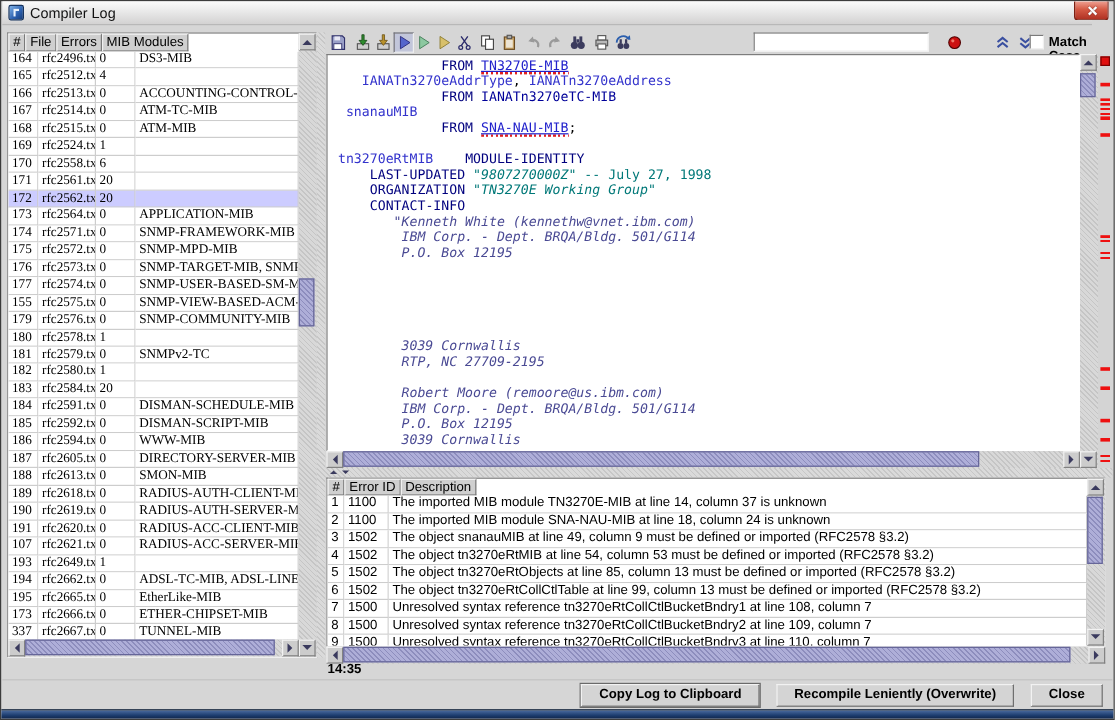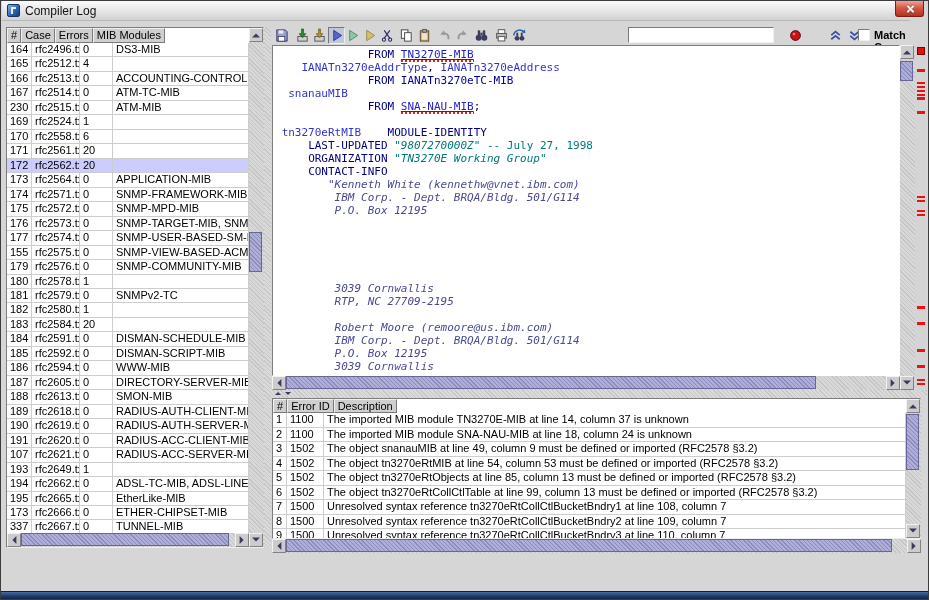"Case" span.h { text: Case -> File }
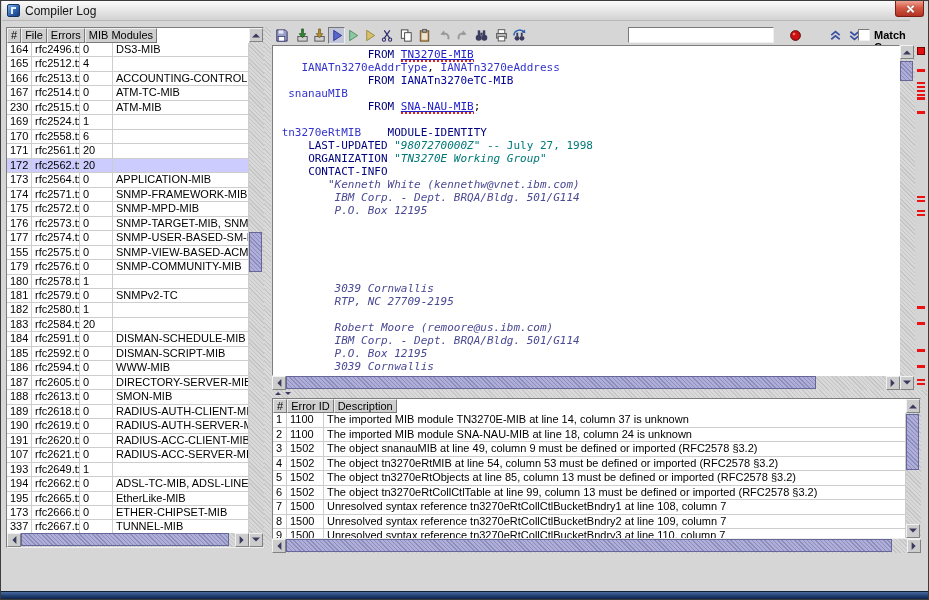"164" .ft-row { font-family: none -> Liberation Serif, serif }
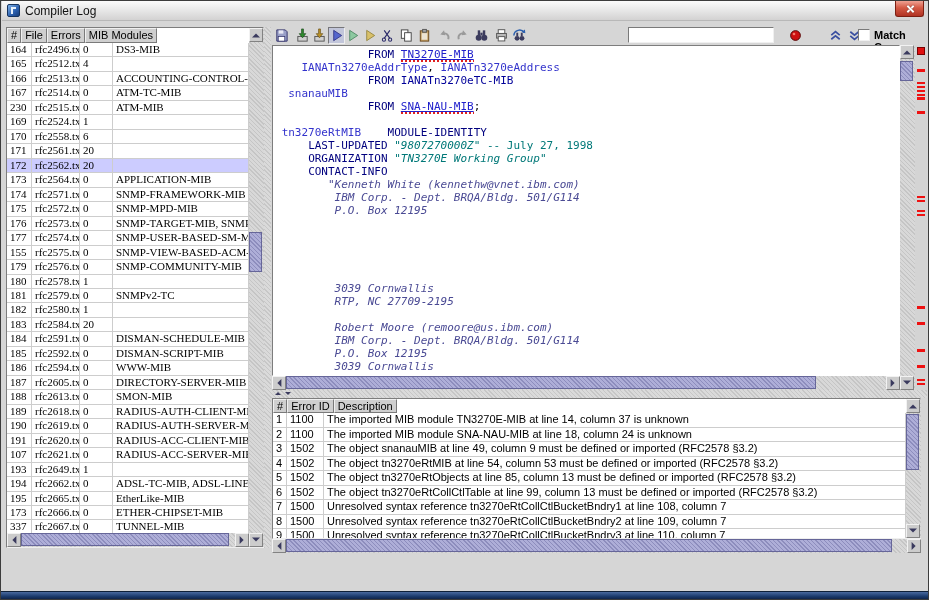"230" span.c { text: 230 -> 168 }
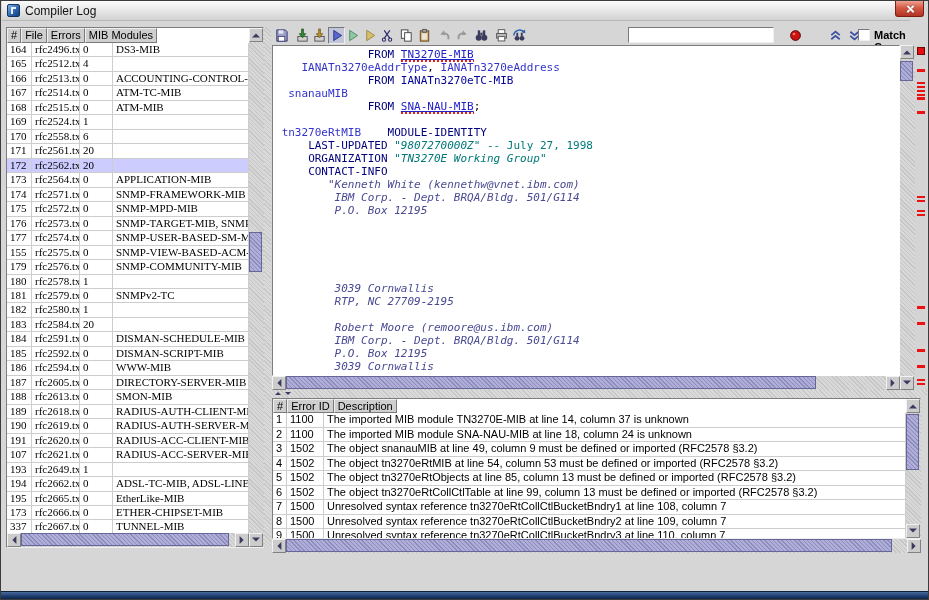"14:35" div.statusbar { html: none -> <div> <span>14:35</span> </div> }
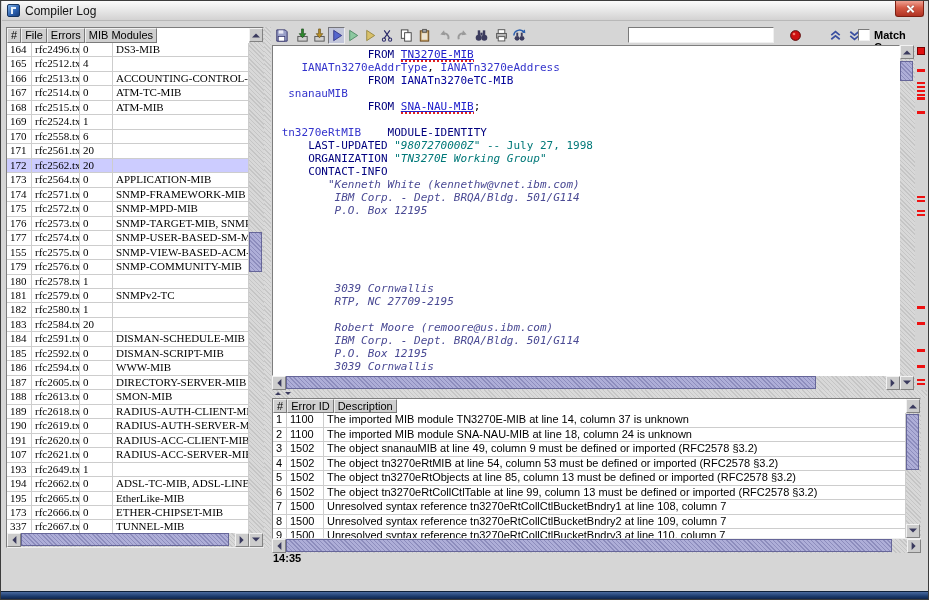"Copy Log to Clipboard" div.footer { html: none -> <div> <button>Copy Log to Clipboard</button> <button>Recompile Leniently (Overwrite)</button> <button>Close</button> </div> }
